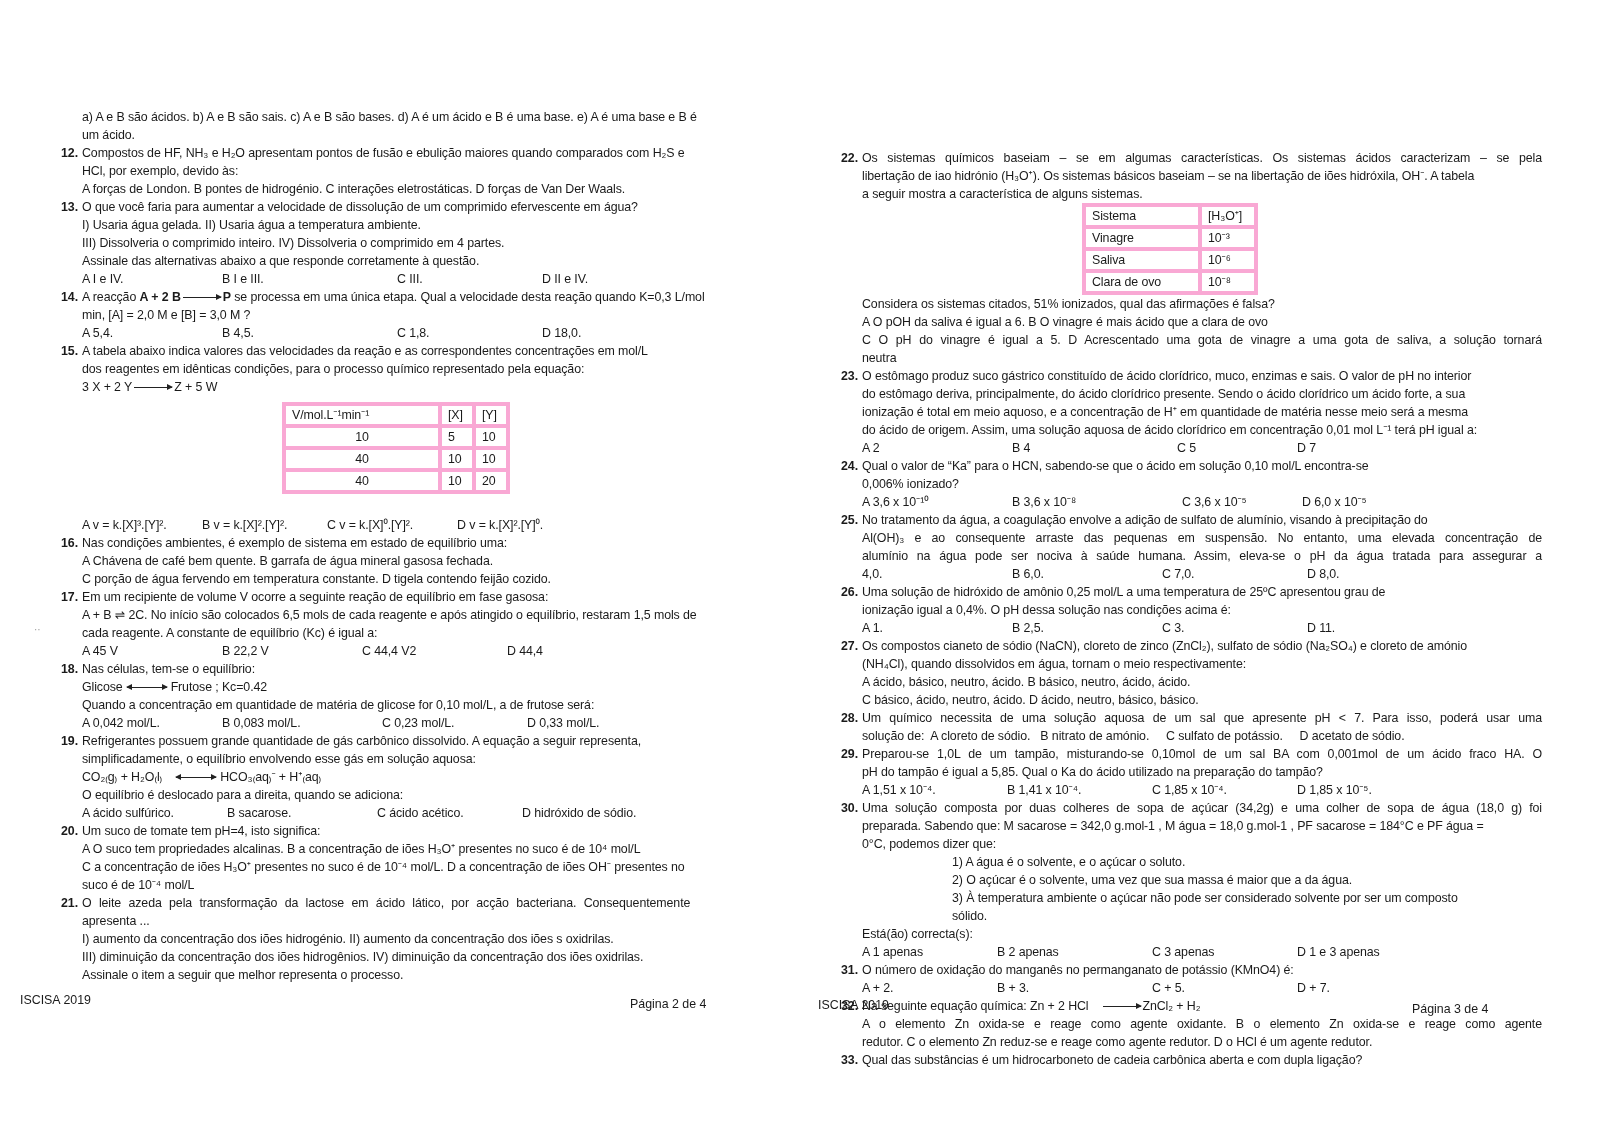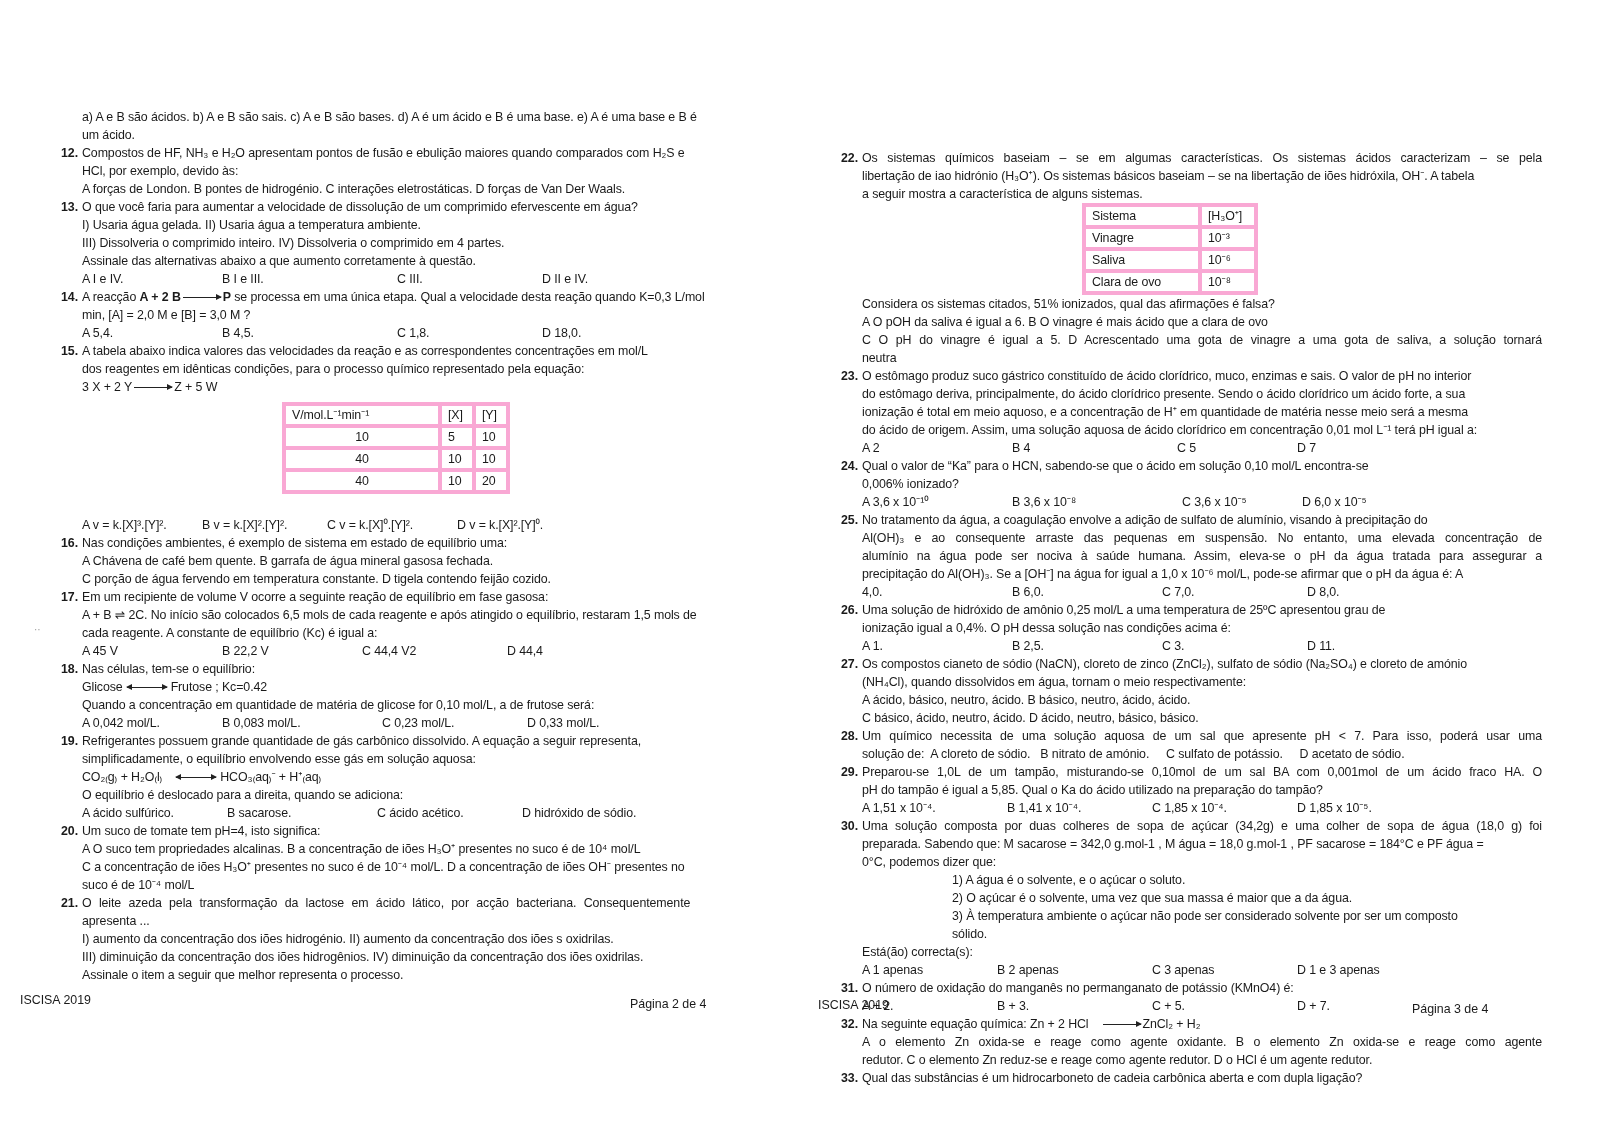"Assinale das alternativas abaixo a" span.line { text: aumento -> responde }
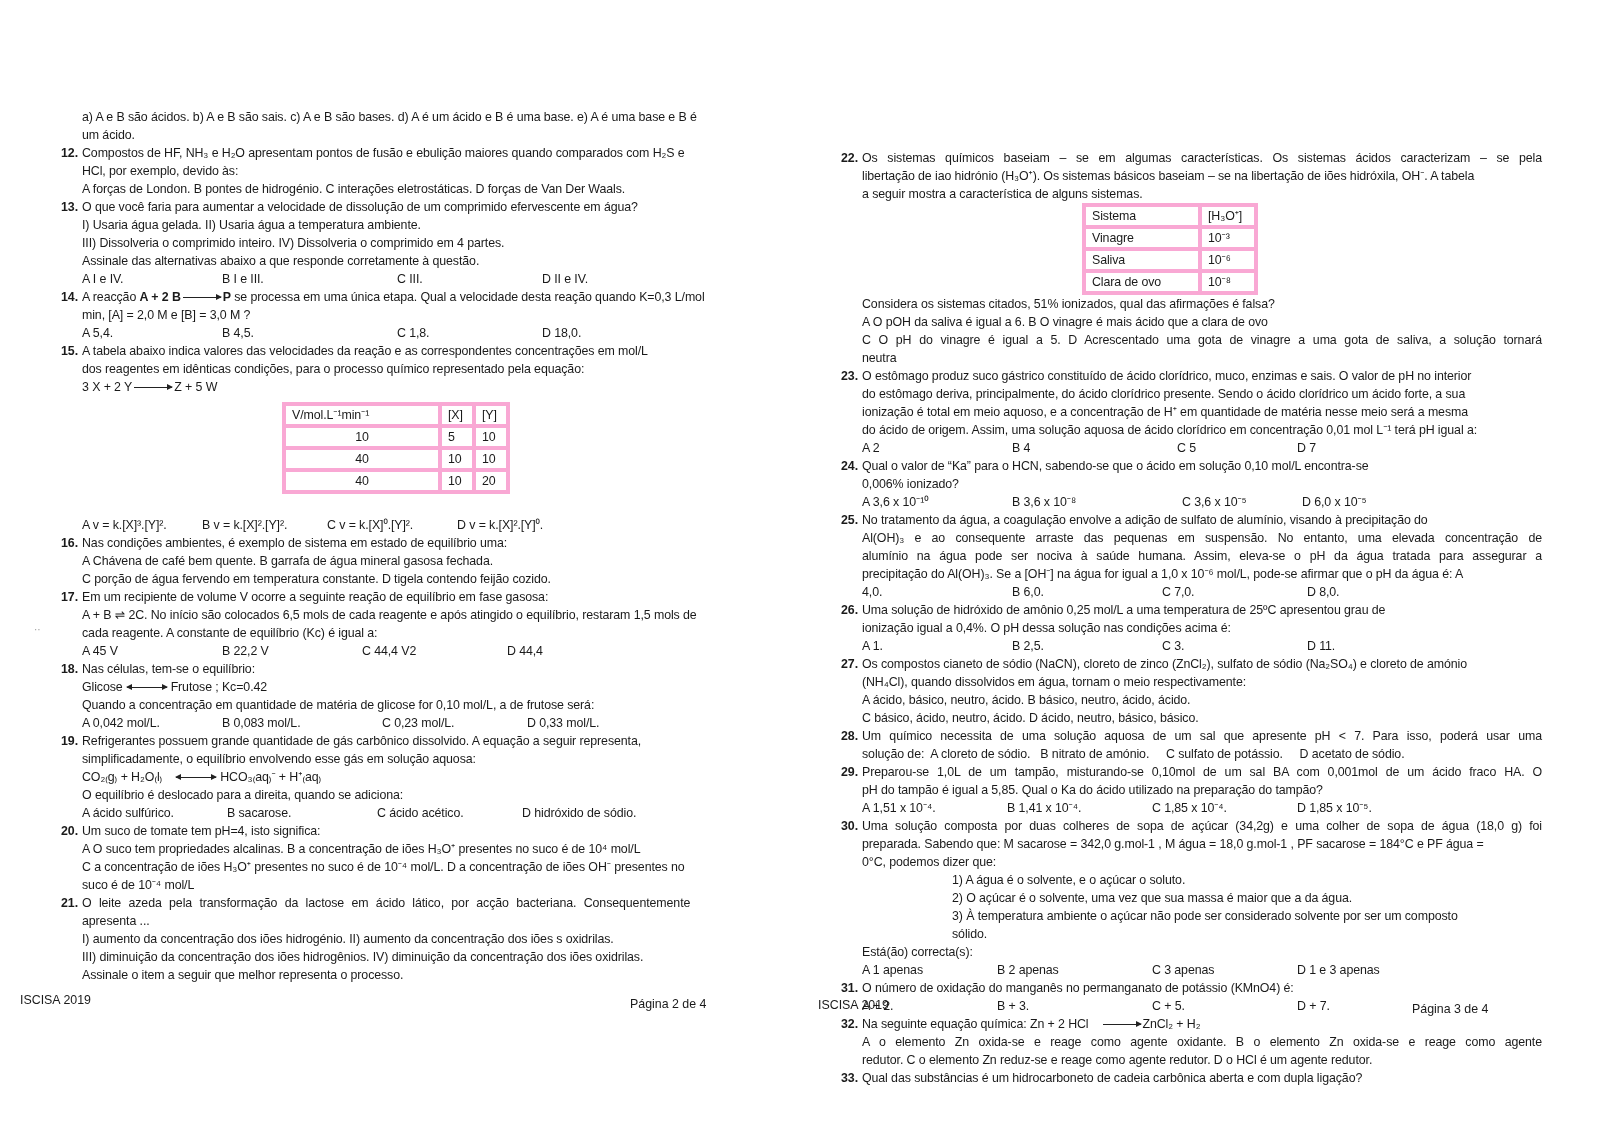"precipitação do Al(OH)₃. Se a" span.line { html: <span>precipitação do Al(OH)₃. Se a [OH⁻] na água for igual a 1,0 x 10⁻⁶ mol/L, pode-se afirmar que o pH da água é: A</span> -> none }
